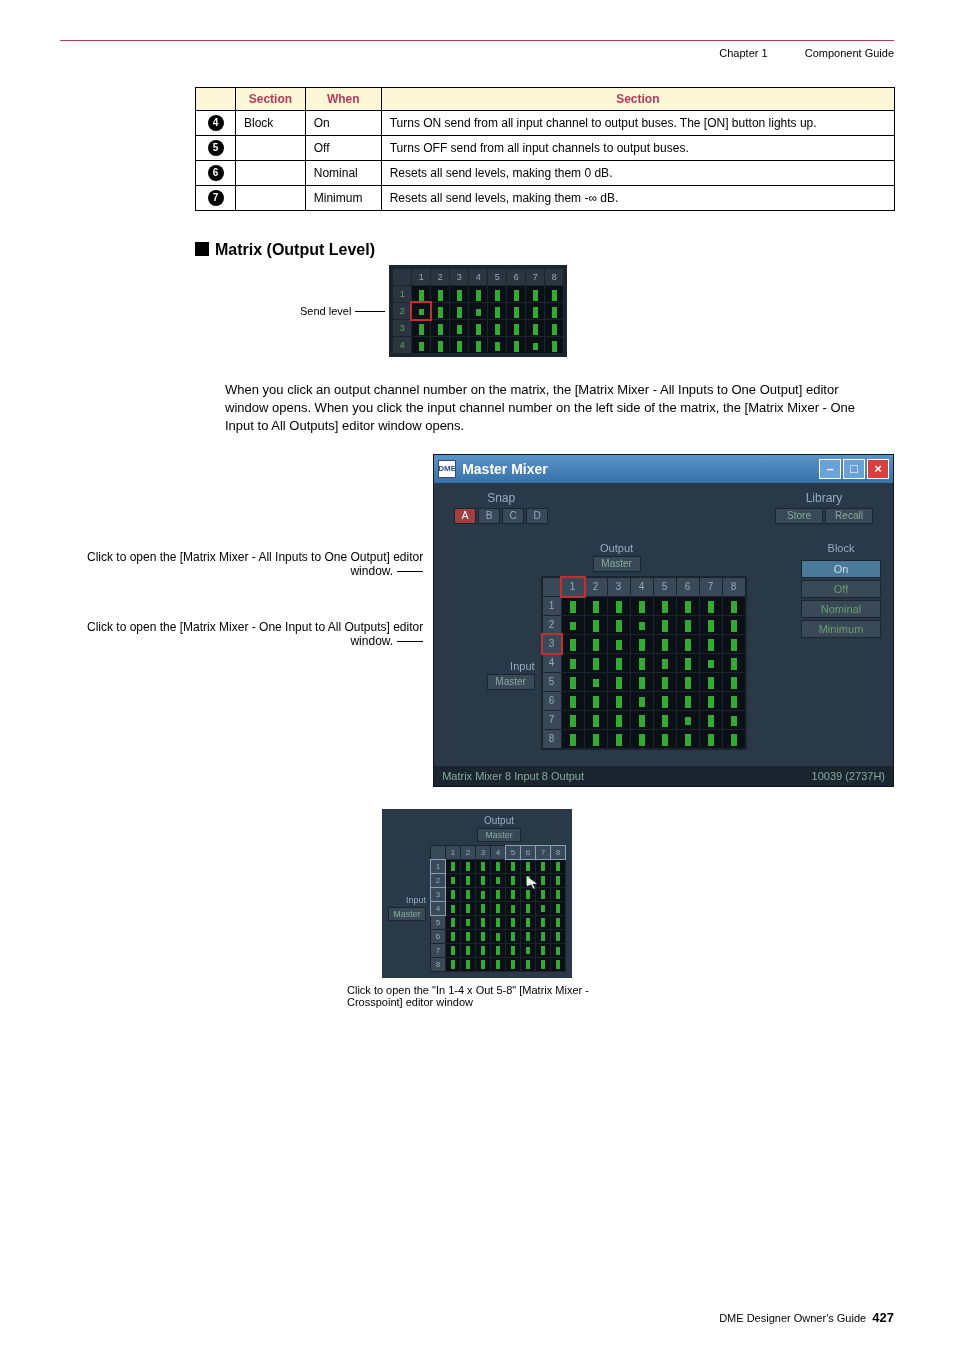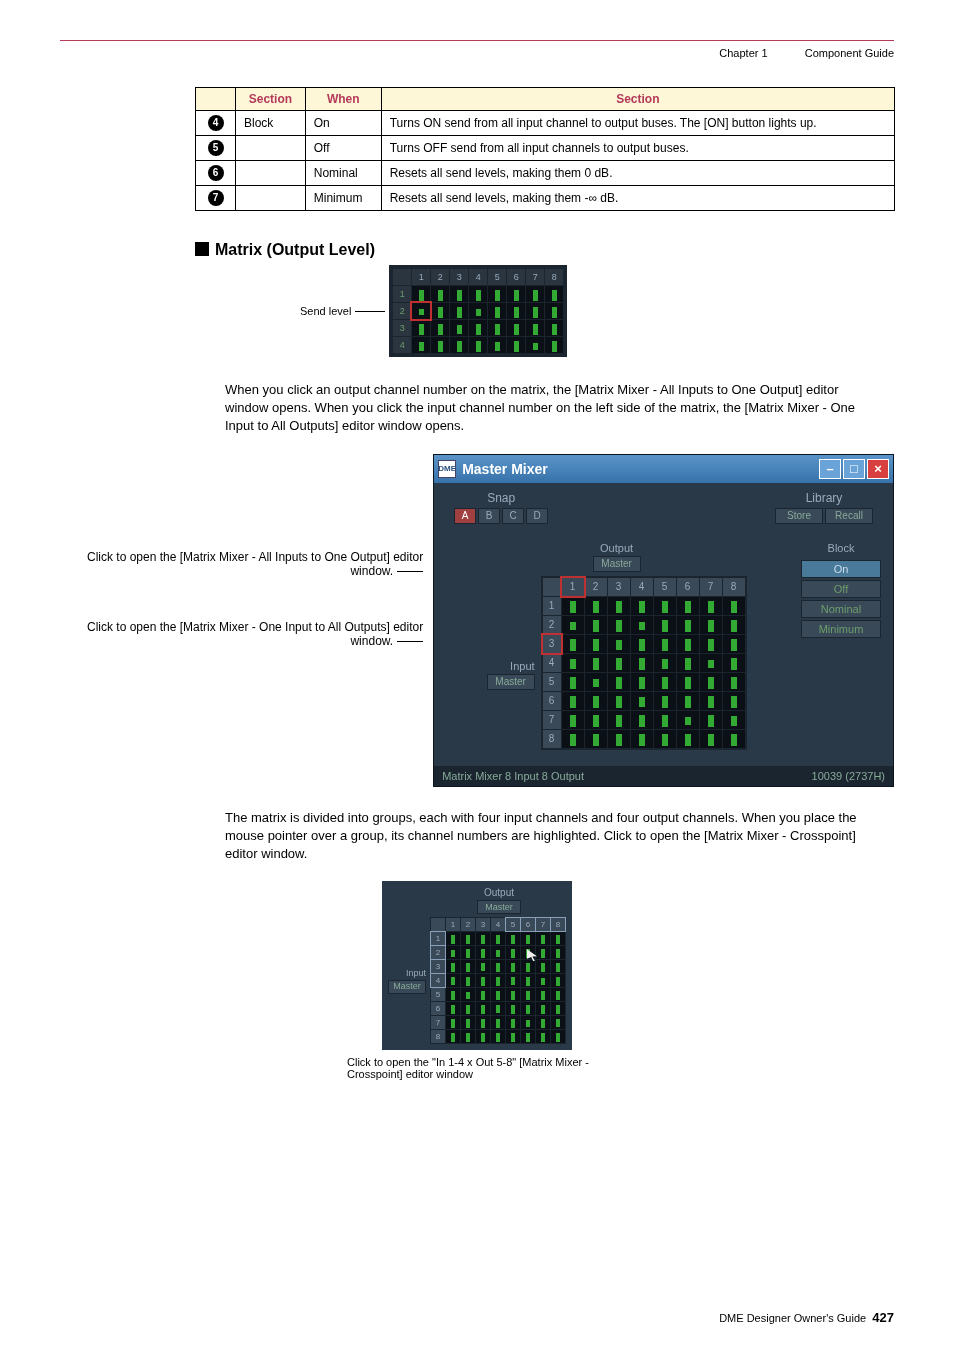"The matrix is divided into" div.body-text { html: <div>The matrix is divided into groups, each with four input channels and four output channels. When you place the mouse pointer over a group, its channel numbers are highlighted. Click to open the [Matrix Mixer - Crosspoint] editor window.</div> -> none }
